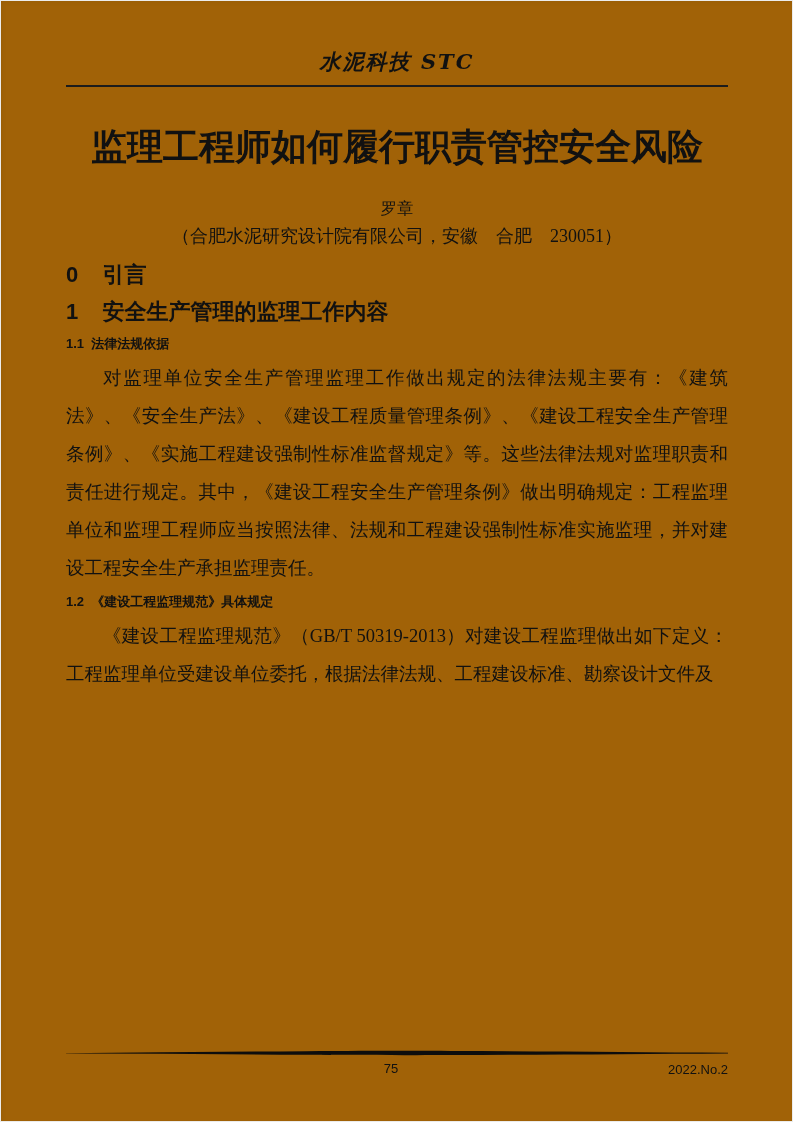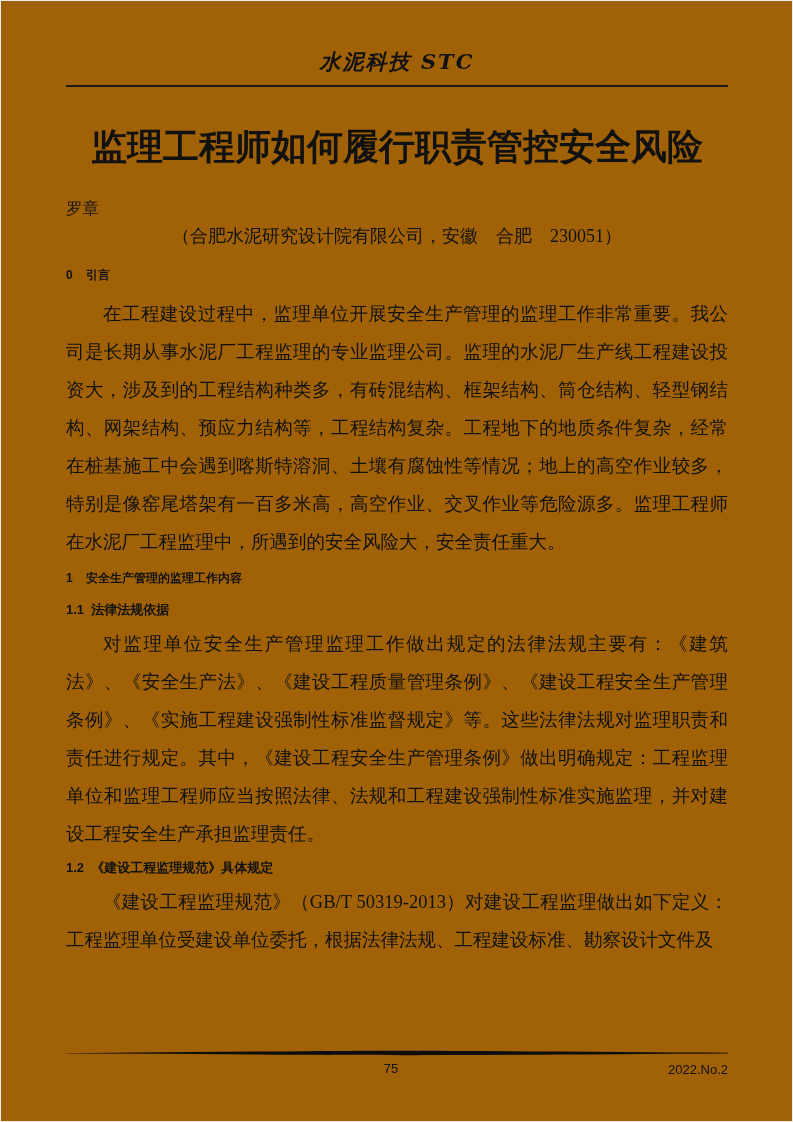"罗章" .author { text-align: left -> center }
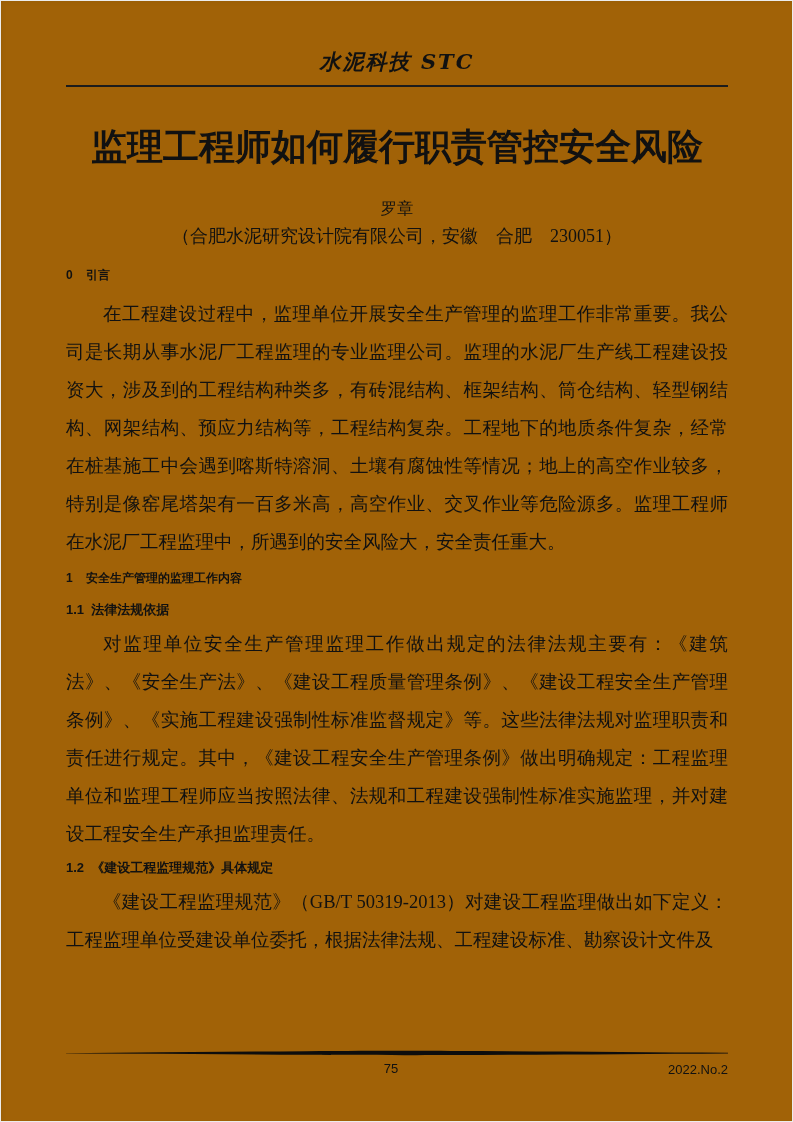"0 引言" .h-l1 { font-size: 12px -> 22px }
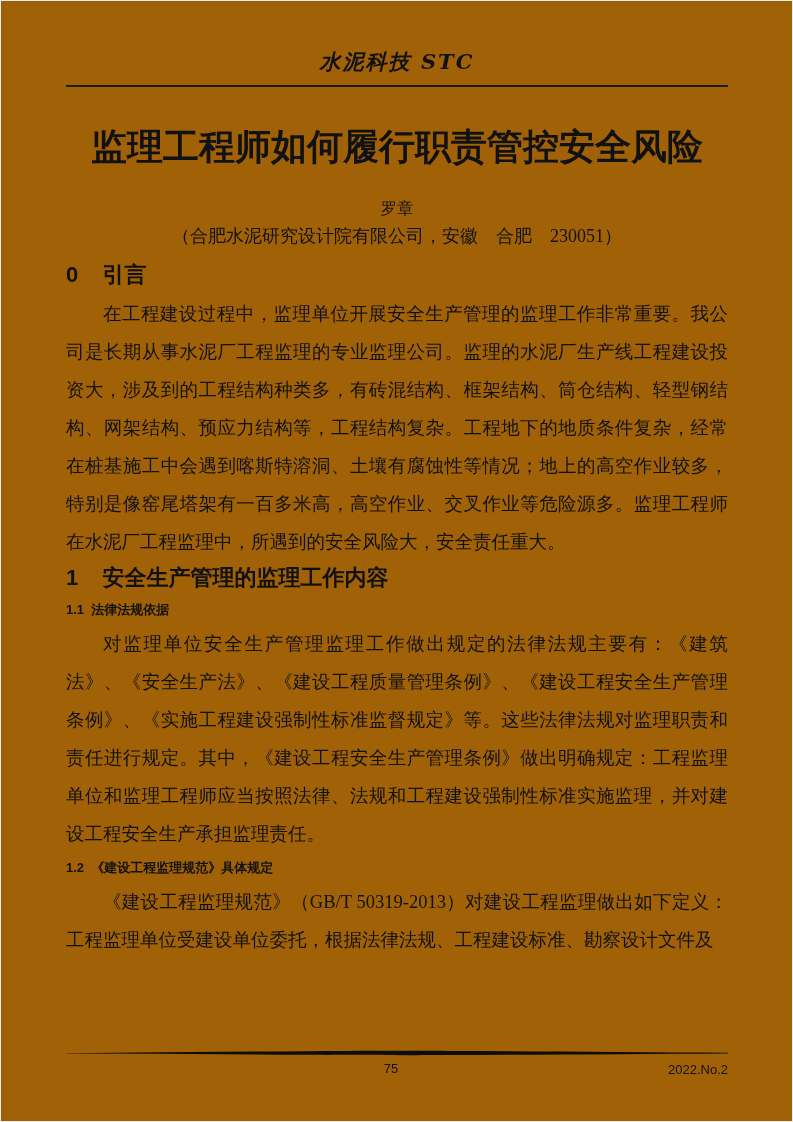"在工程建设过程中，监理单位开展安全生产管理的监理工作非常重要。我公司是长期从事水" p.body-par { html: <p>在工程建设过程中，监理单位开展安全生产管理的监理工作非常重要。我公司是长期从事水泥厂工程监理的专业监理公司。监理的水泥厂生产线工程建设投资大，涉及到的工程结构种类多，有砖混结构、框架结构、筒仓结构、轻型钢结构、网架结构、预应力结构等，工程结构复杂。工程地下的地质条件复杂，经常在桩基施工中会遇到喀斯特溶洞、土壤有腐蚀性等情况；地上的高空作业较多，特别是像窑尾塔架有一百多米高，高空作业、交叉作业等危险源多。监理工程师在水泥厂工程监理中，所遇到的安全风险大，安全责任重大。</p> -> none }
